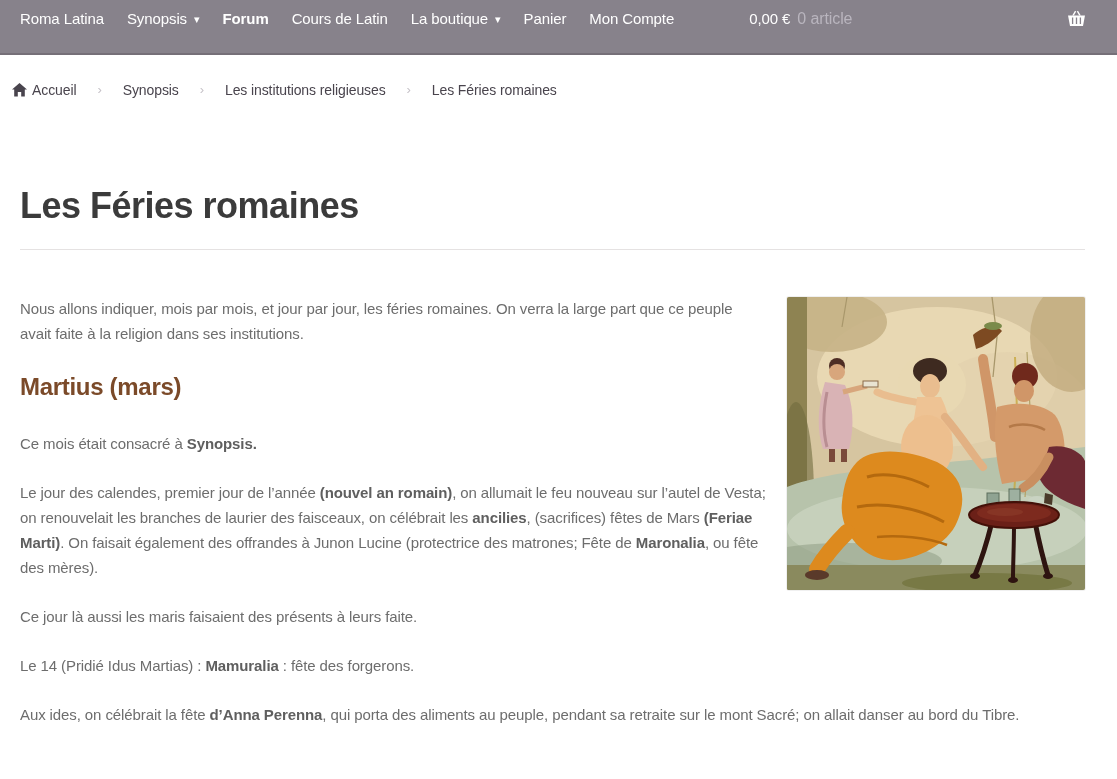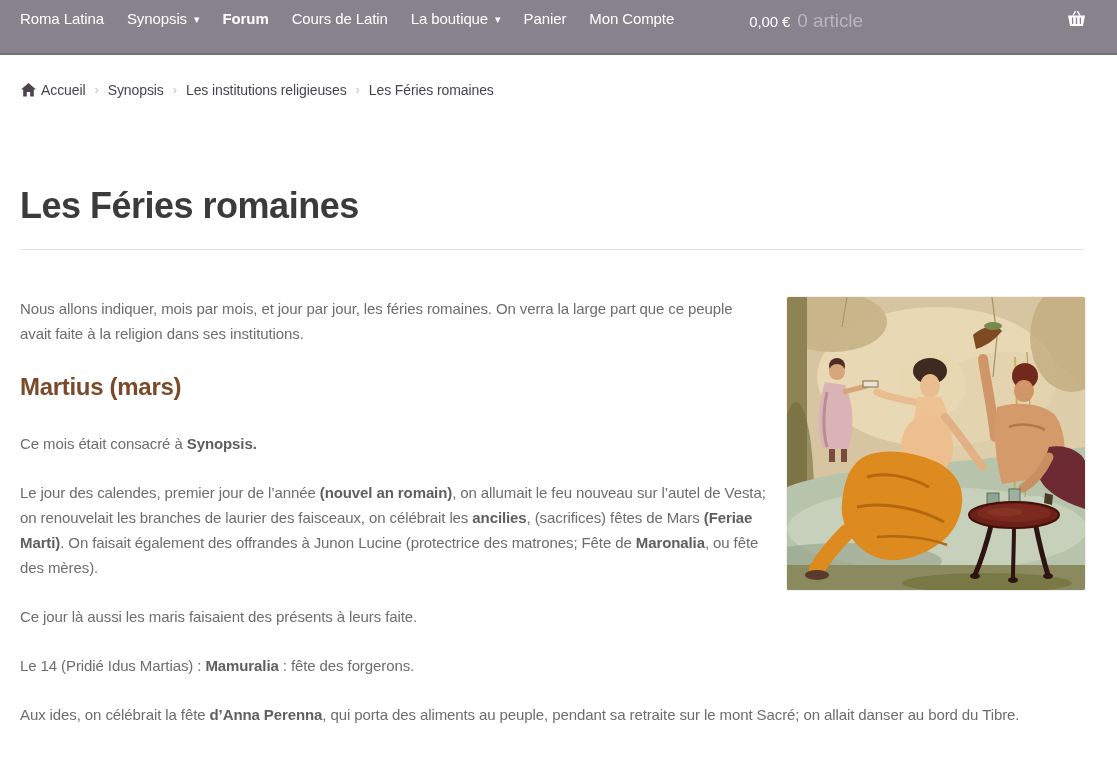"0 article" .cart-count { font-size: 19px -> 16px }
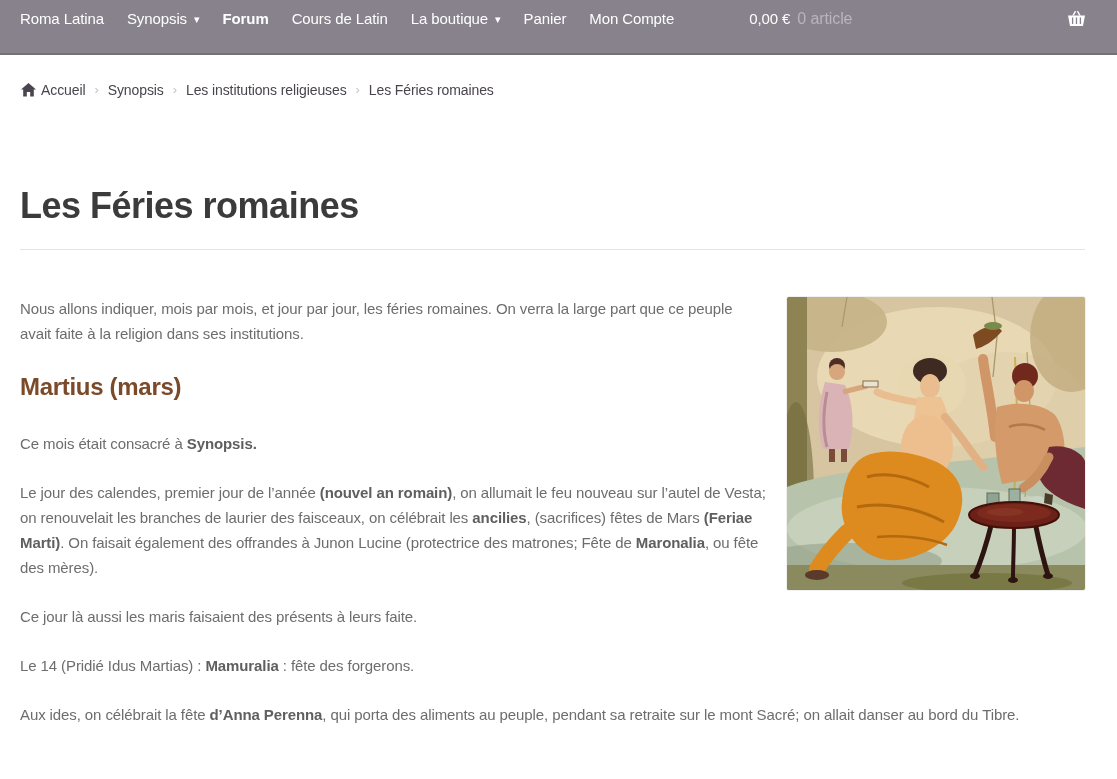"Accueil" .breadcrumb { gap: 9px -> 21px; padding: 0 32px 0 21px -> 0 32px 0 12px }
